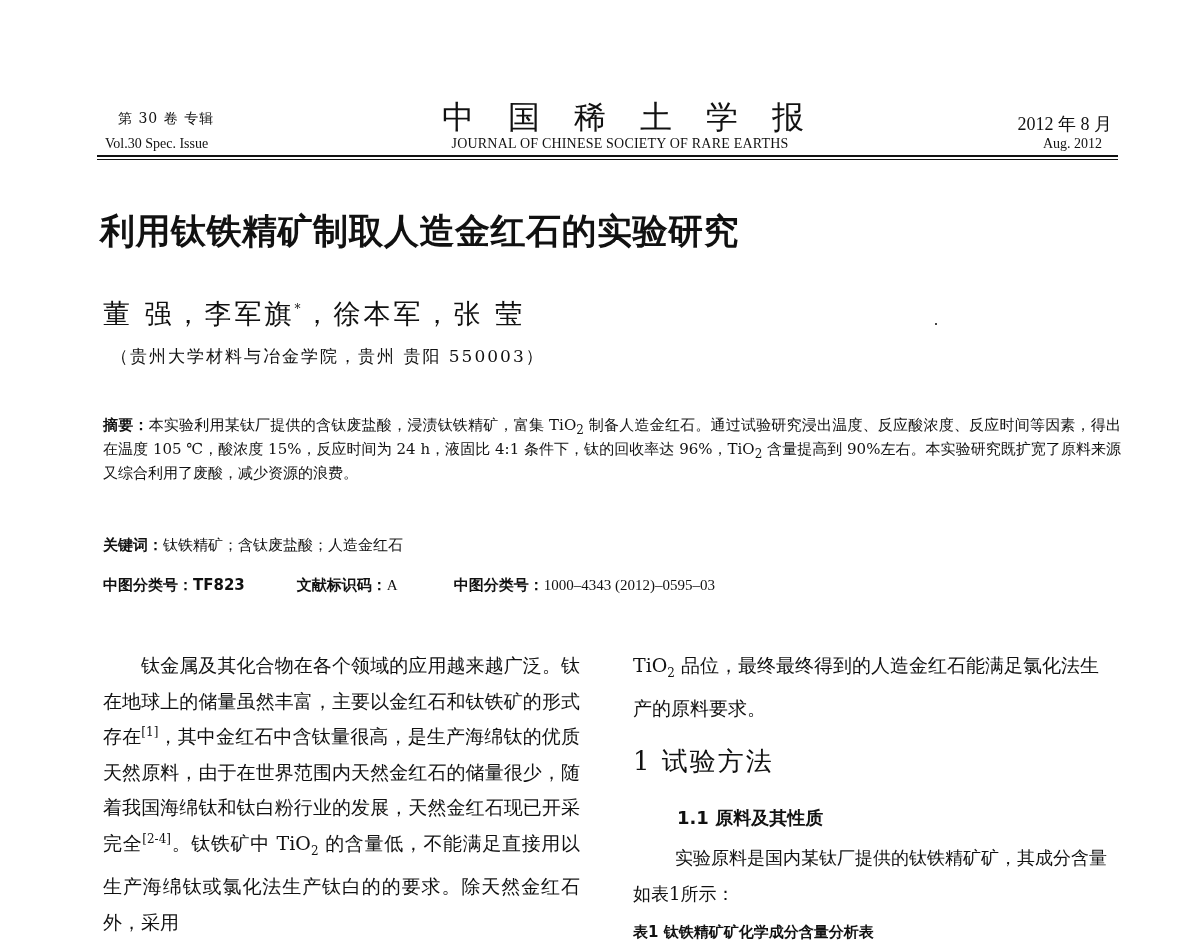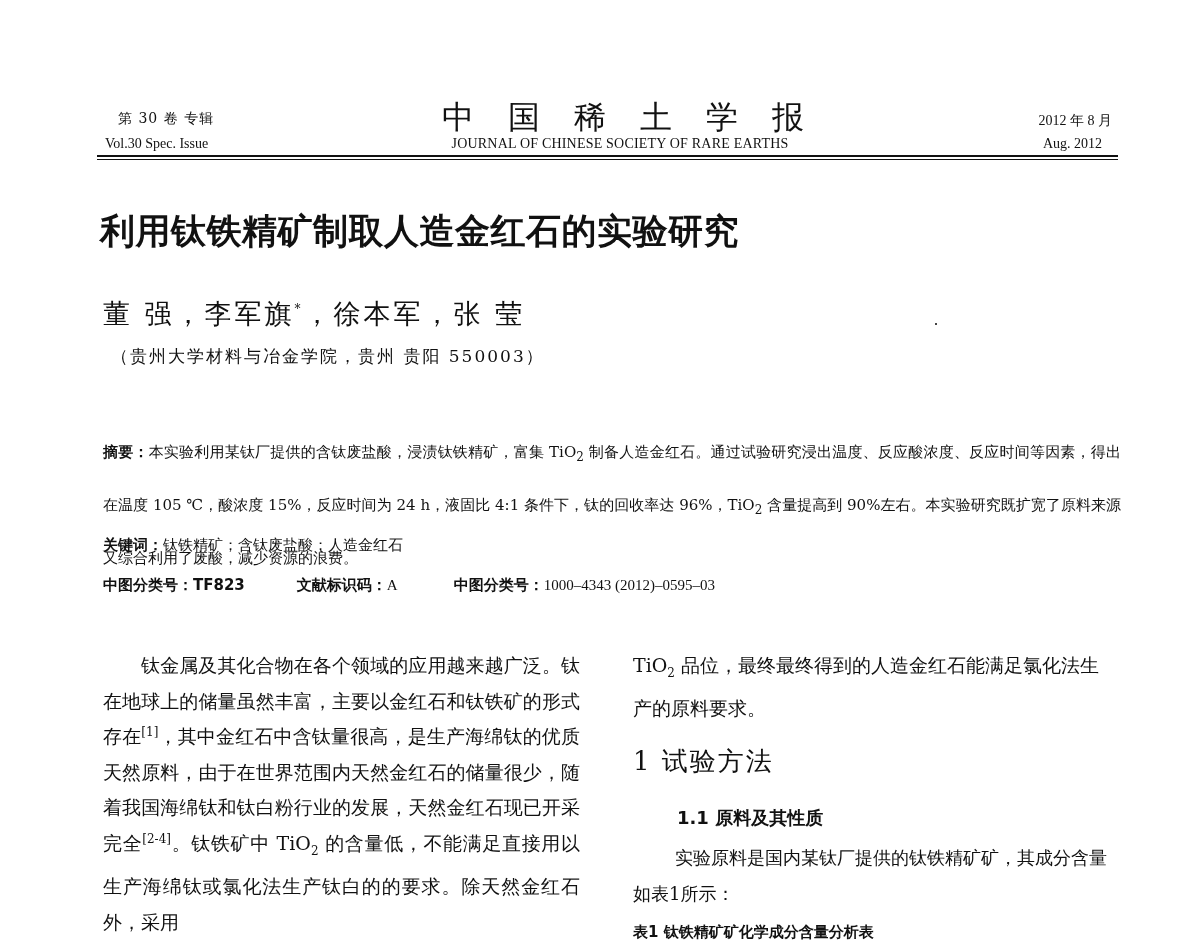"2012 年 8 月" .hdr-right-cn { font-size: 14px -> 18px }
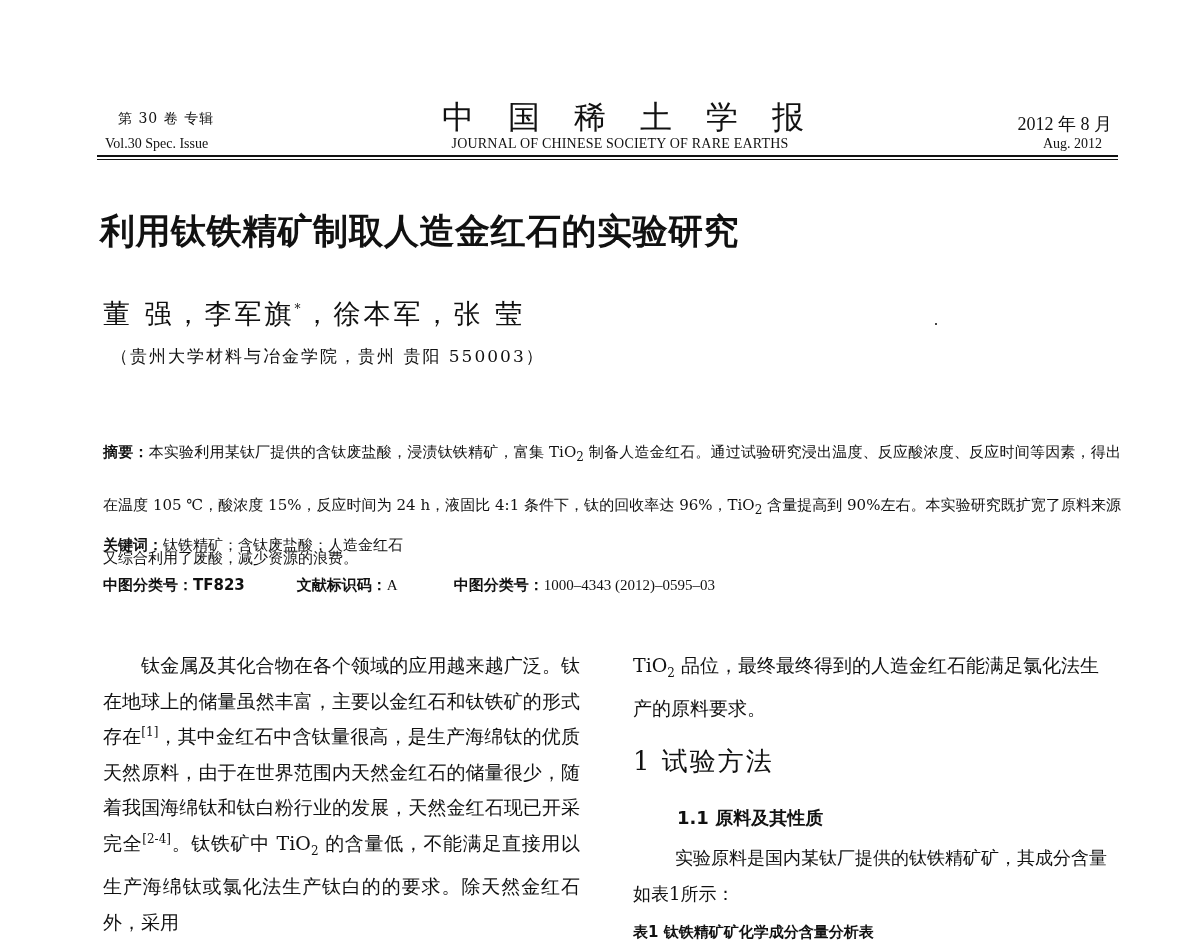"摘要：本实验利用某钛厂提供的含钛废盐酸，浸渍钛铁精矿，富集 TiO2" .abstract { line-height: 48px -> 19px; top: 428px -> 416px }
